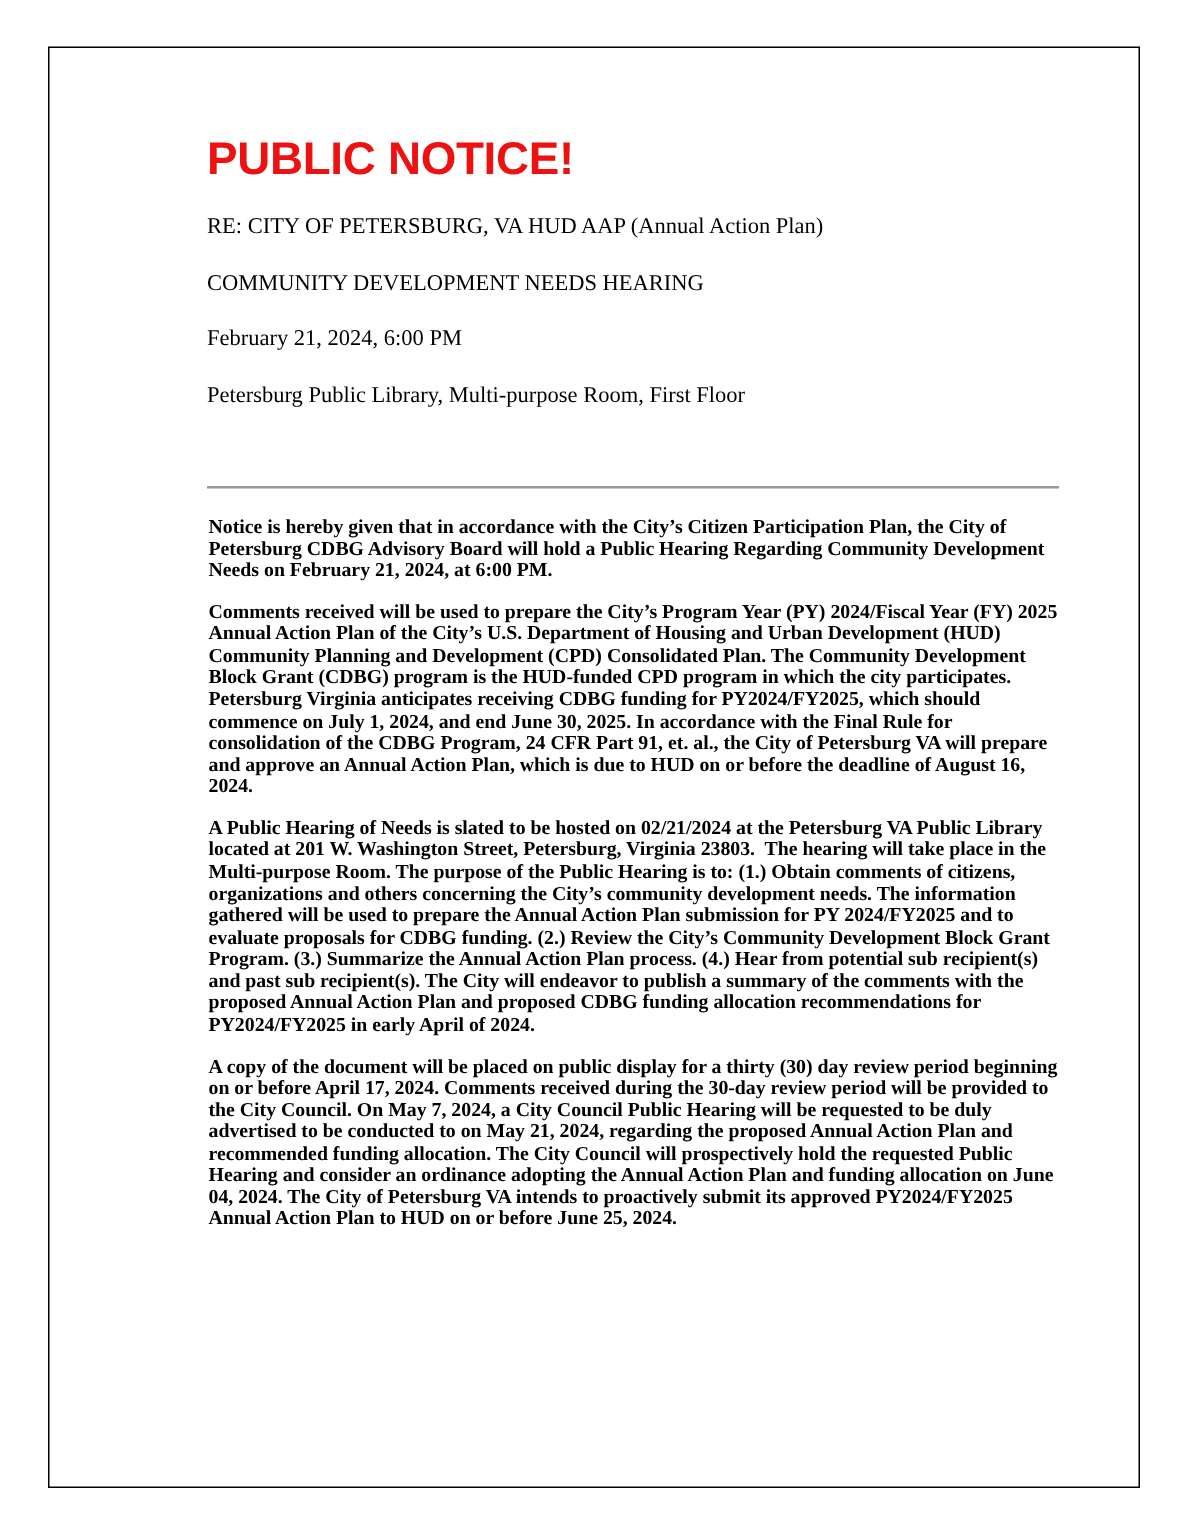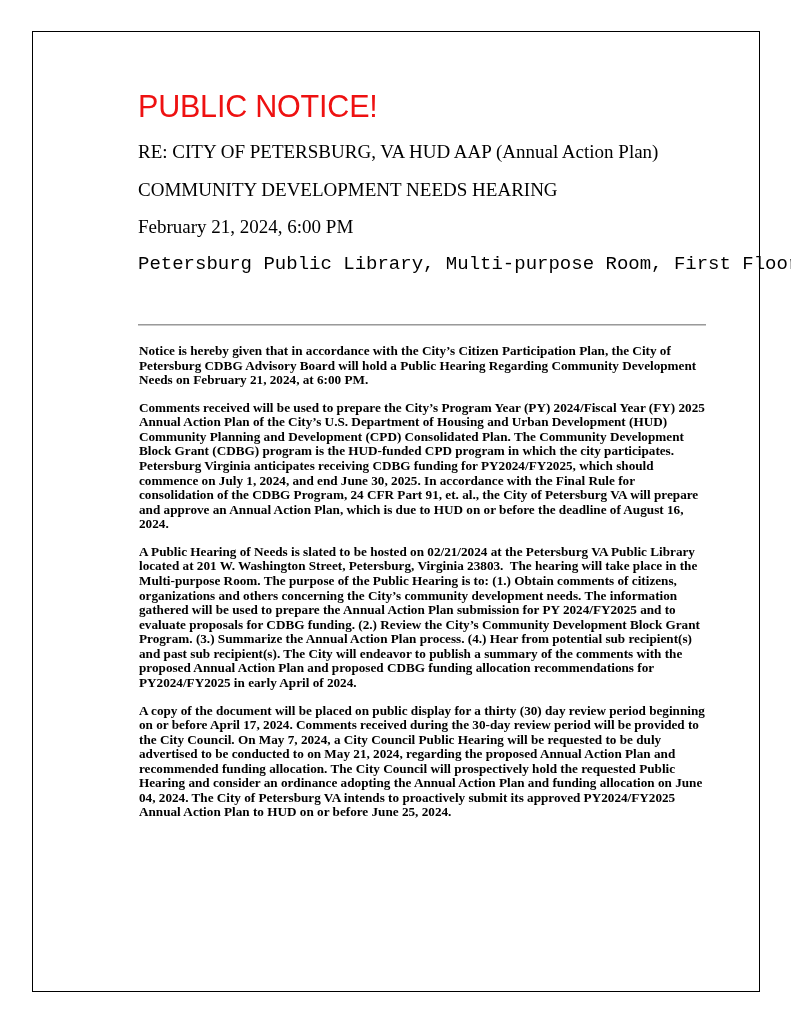"PUBLIC NOTICE!" .notice-title { font-weight: normal -> bold }
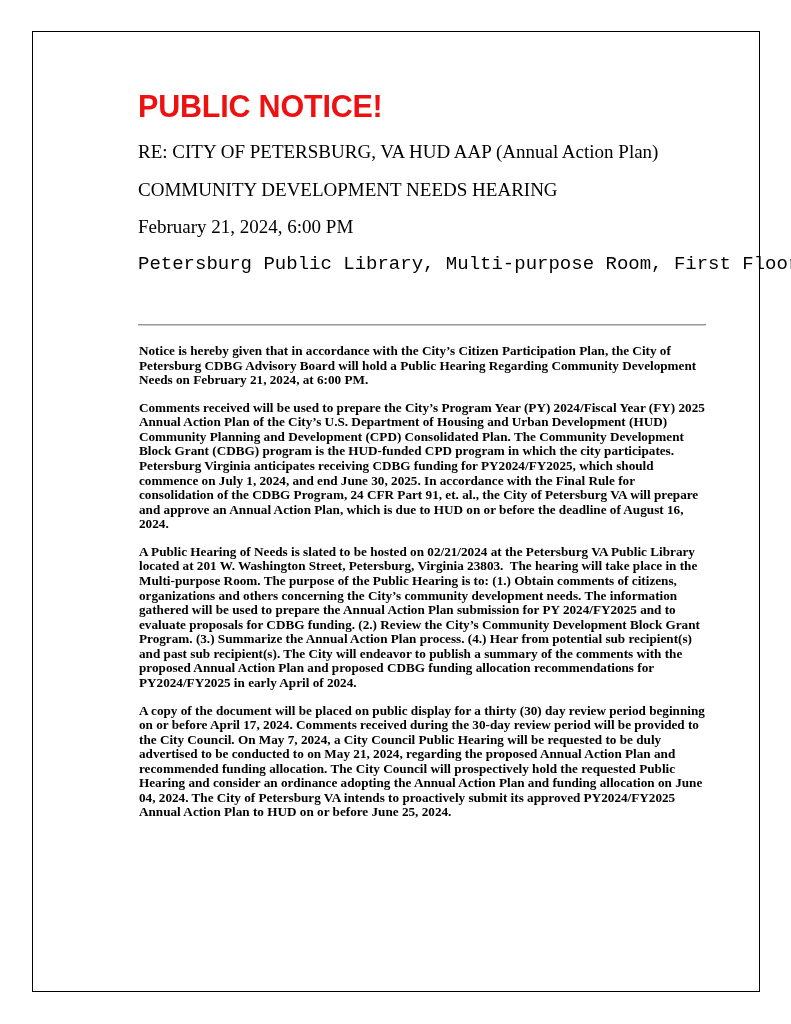"RE: CITY OF PETERSBURG, VA" .header-line { font-size: 19px -> 15px }
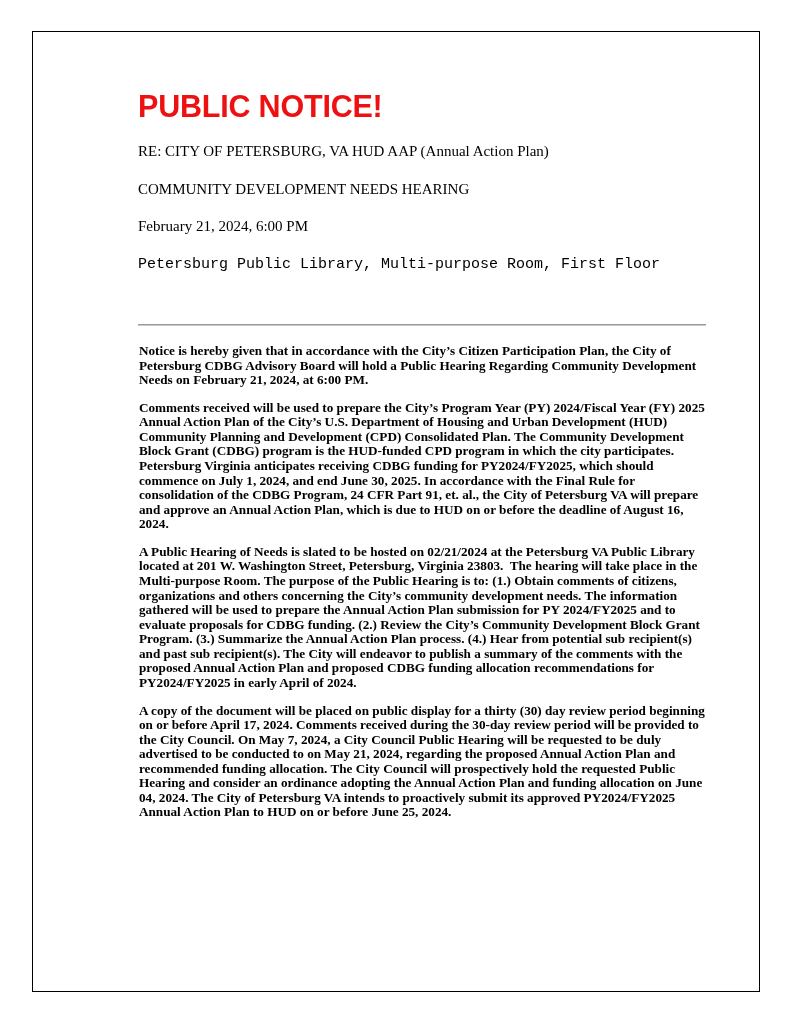"Petersburg Public Library, Multi-purpose" .header-line:last-child { font-family: Liberation Mono, monospace -> none }
